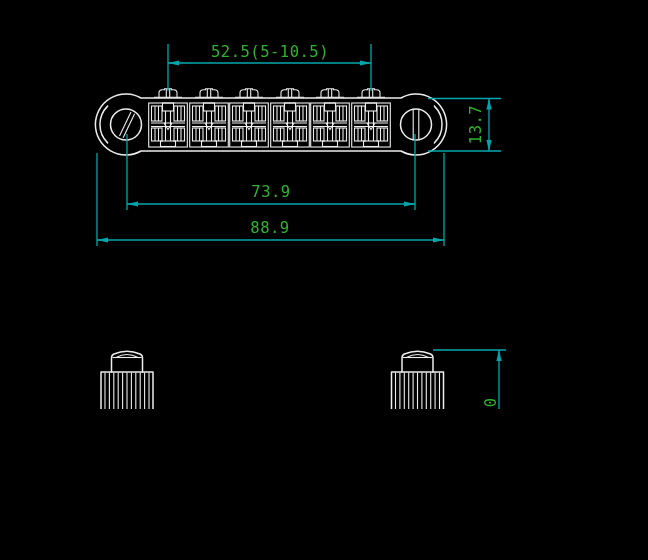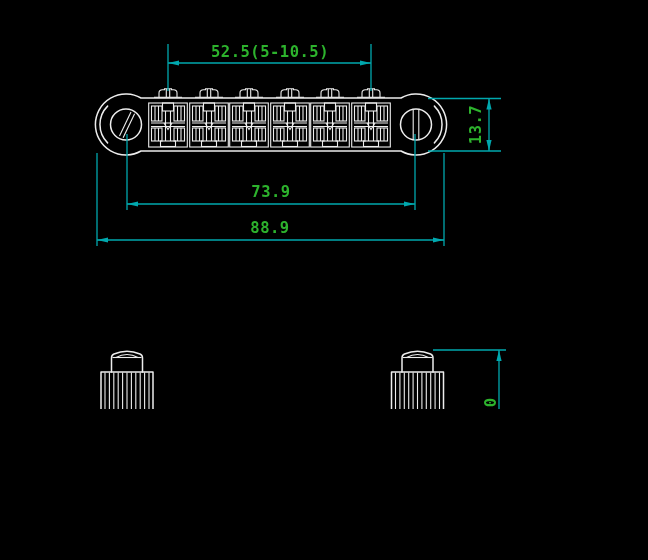"52.5(5-10.5)" .canvas { font-weight: bold -> none }
